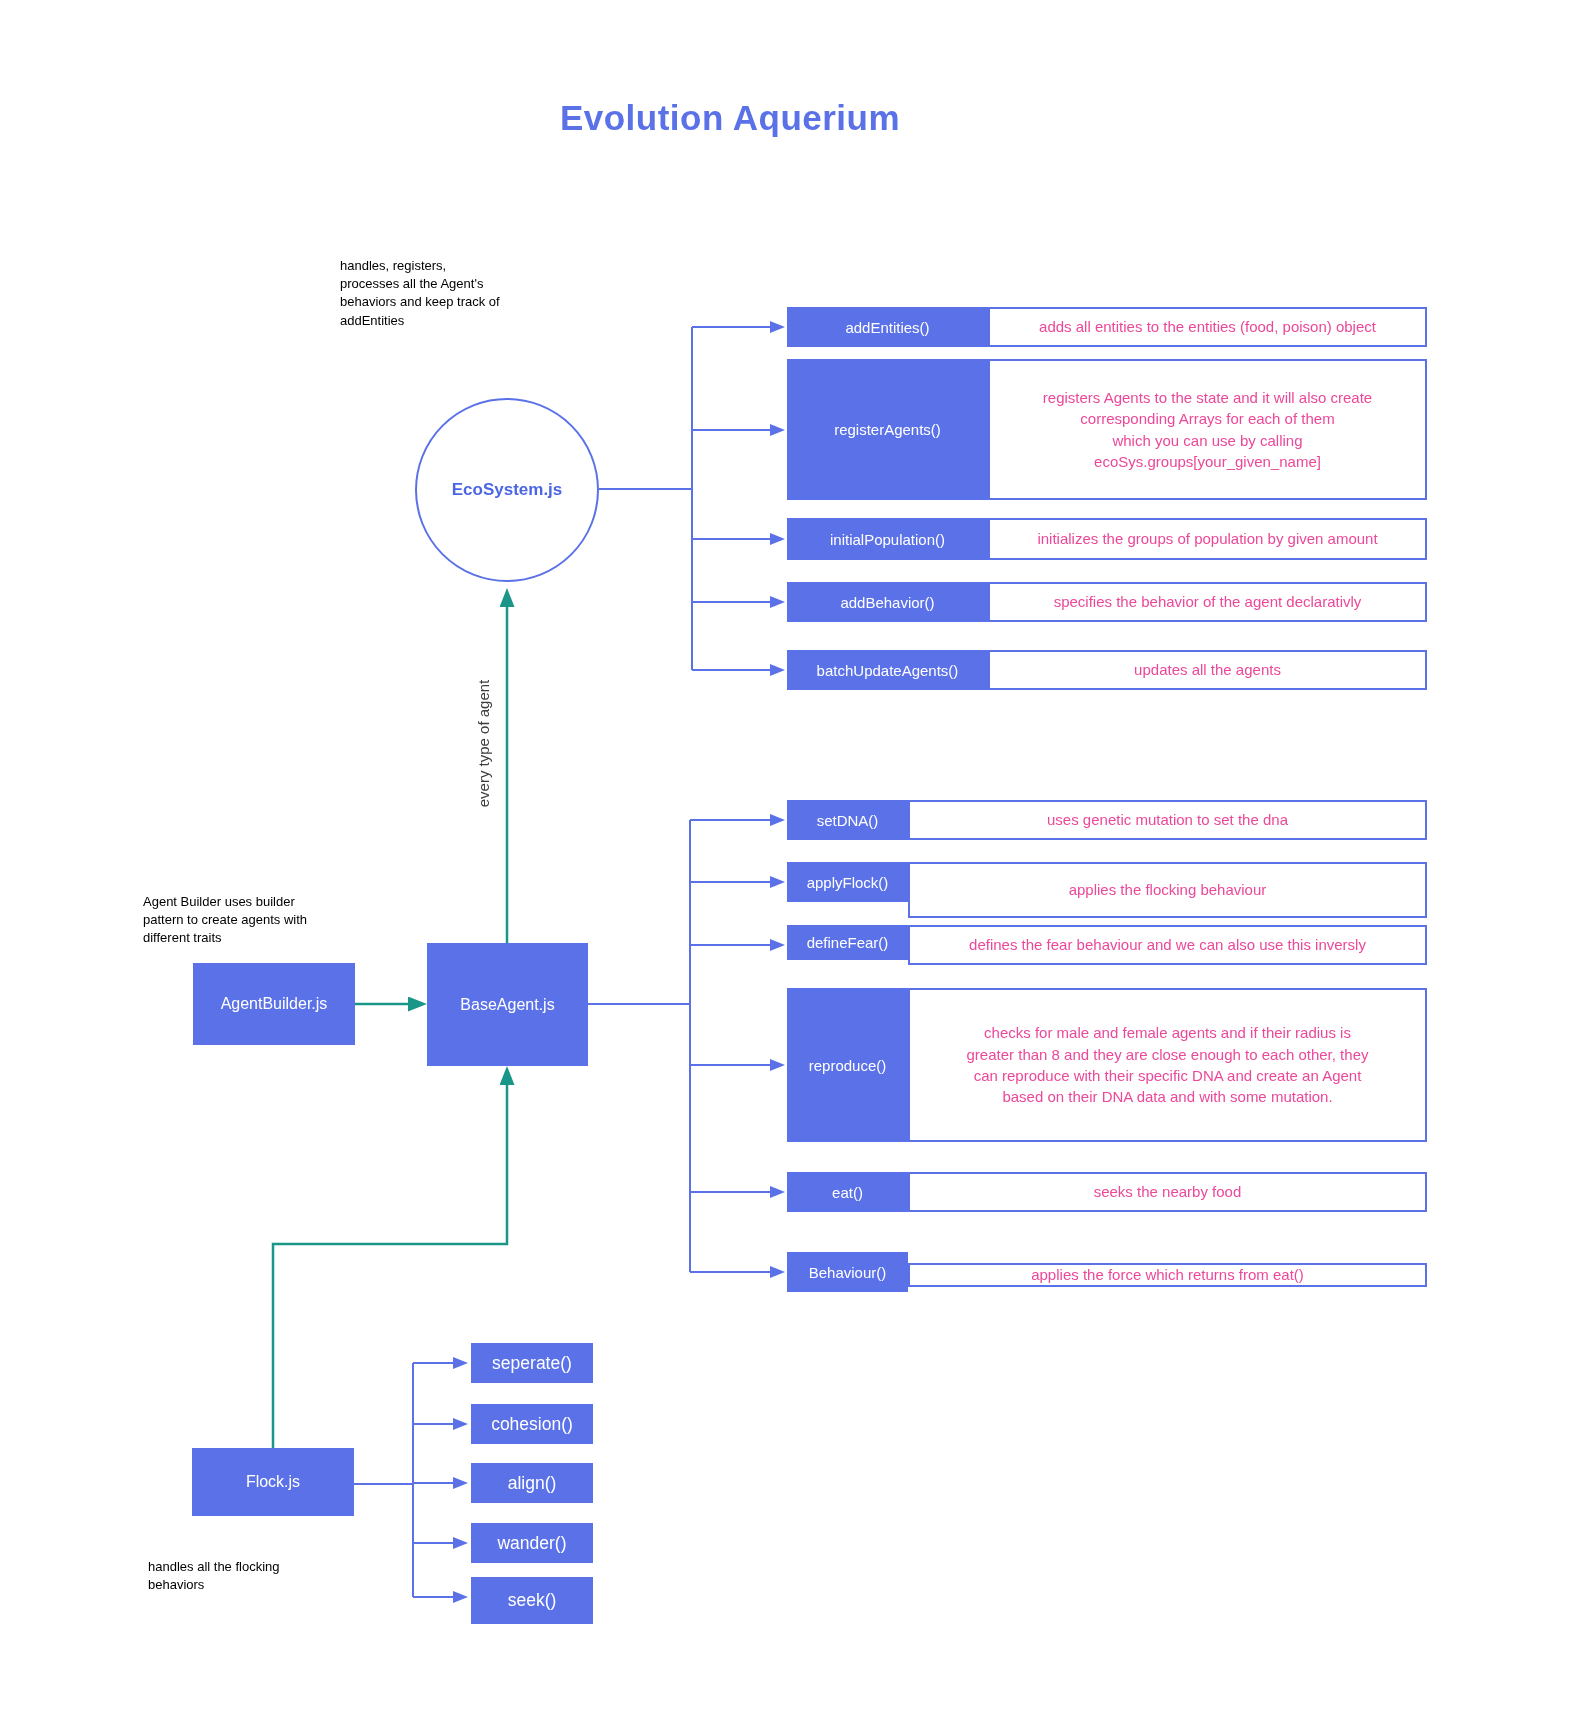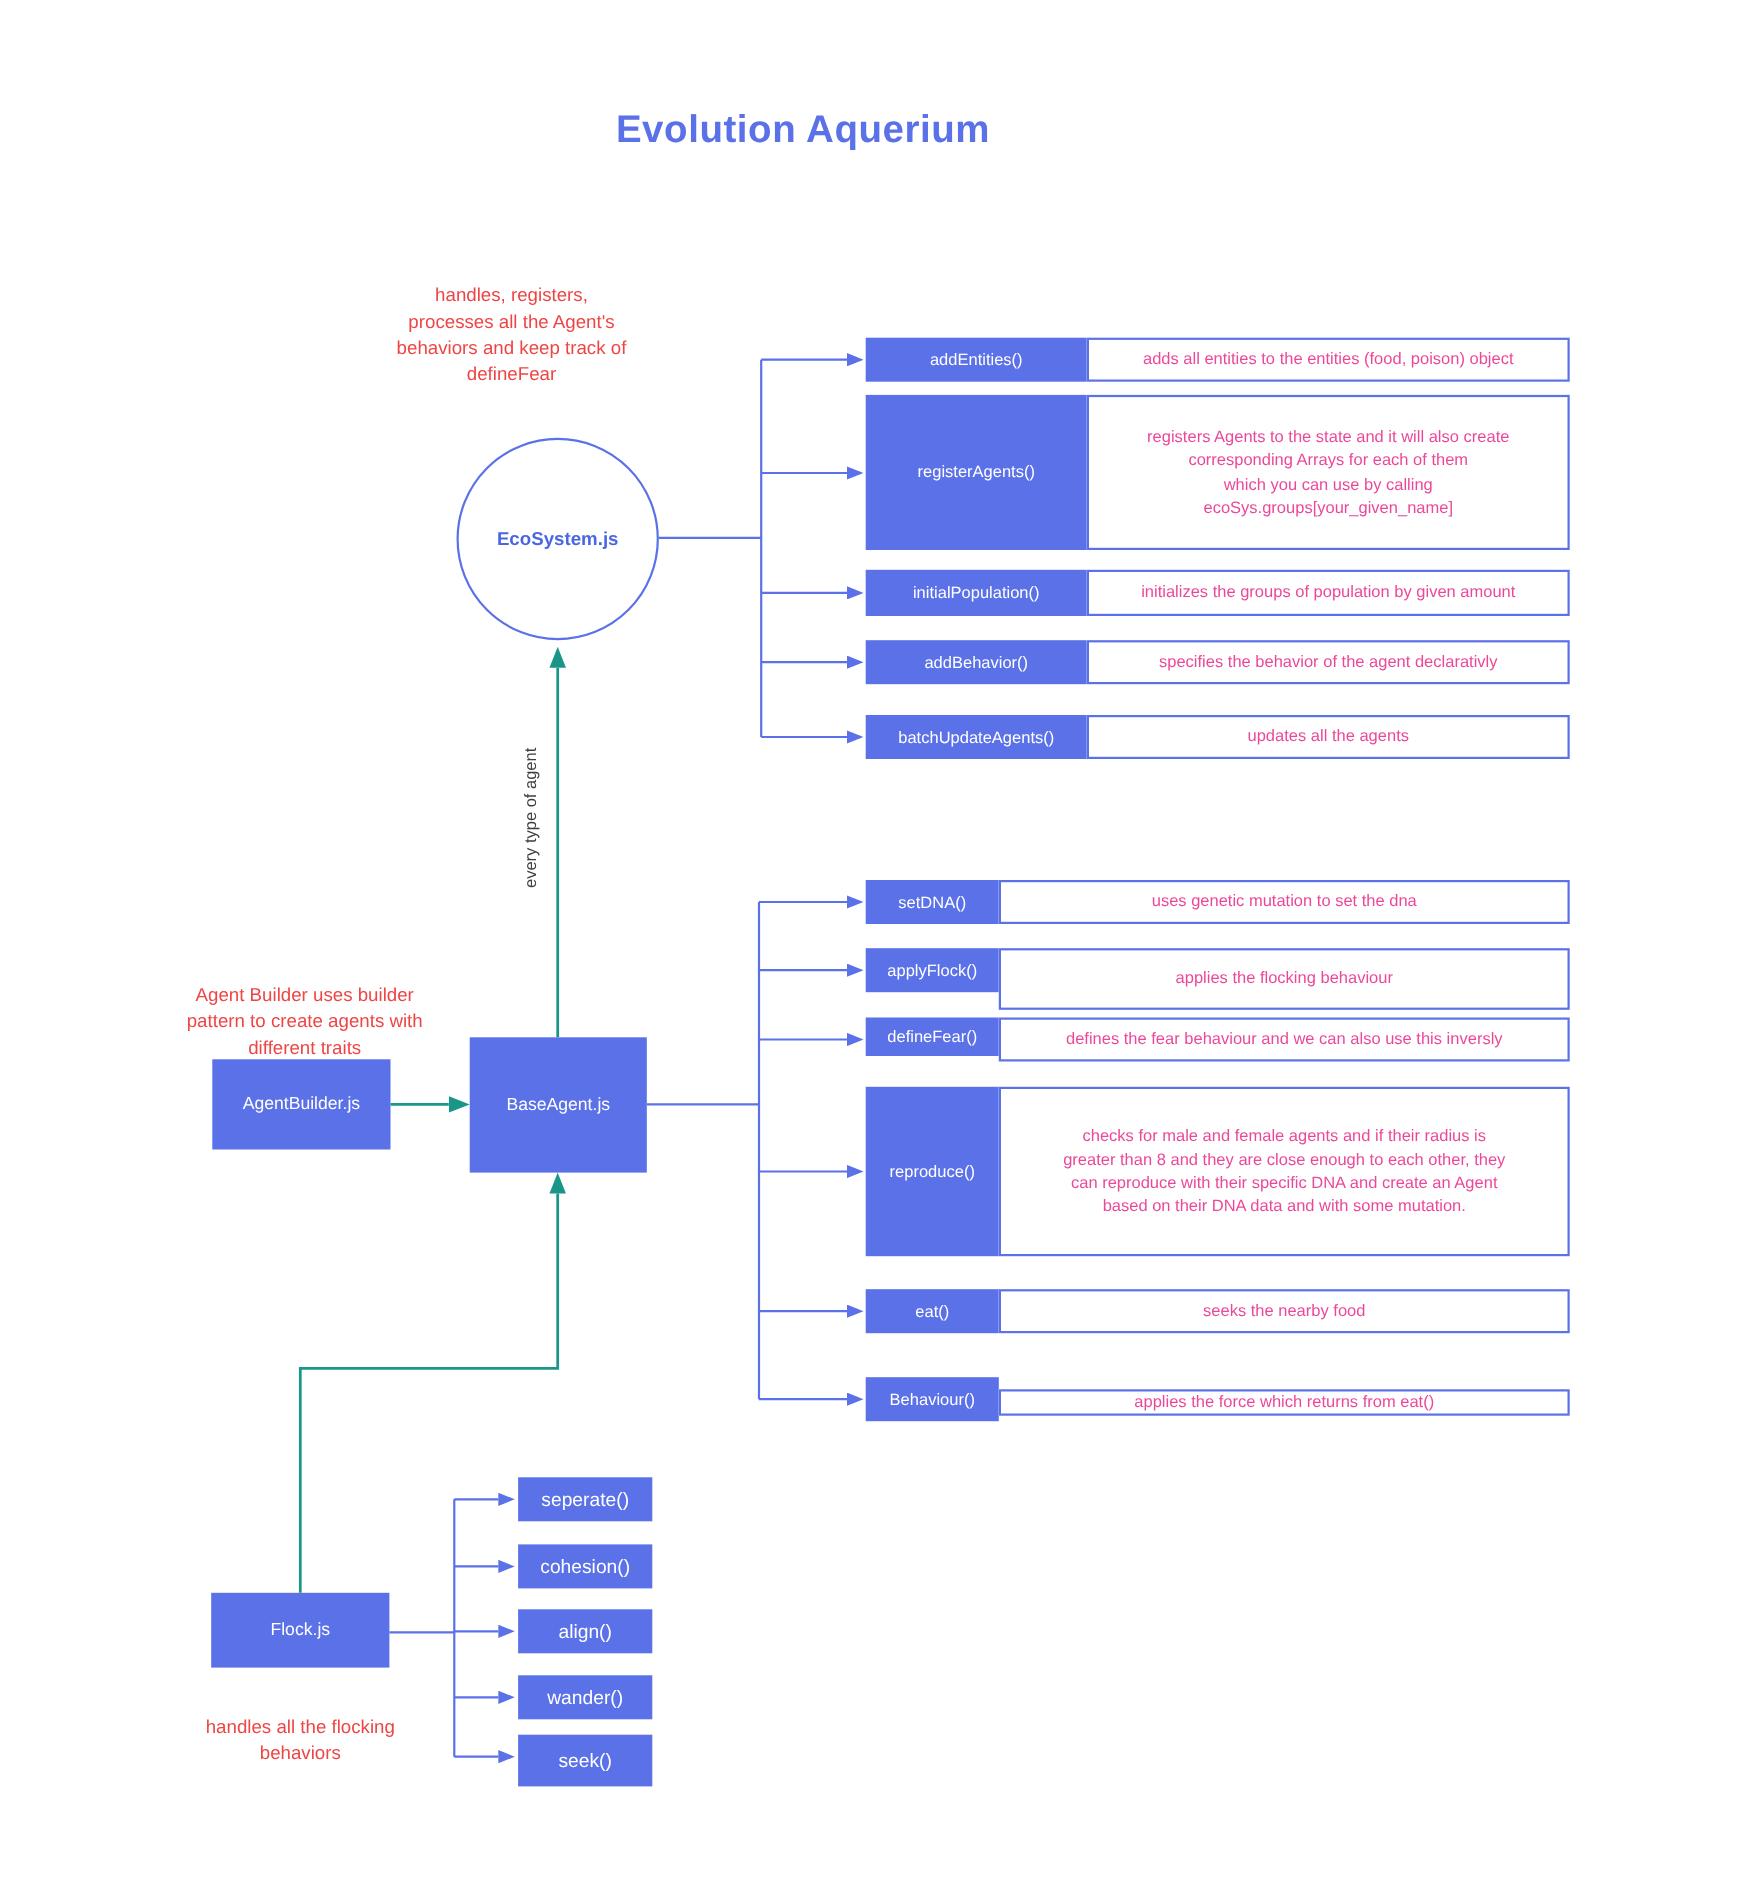"handles, registers," .note { color: #ef4444 -> #000000; font-size: 17px -> 13px; text-align: center -> left }
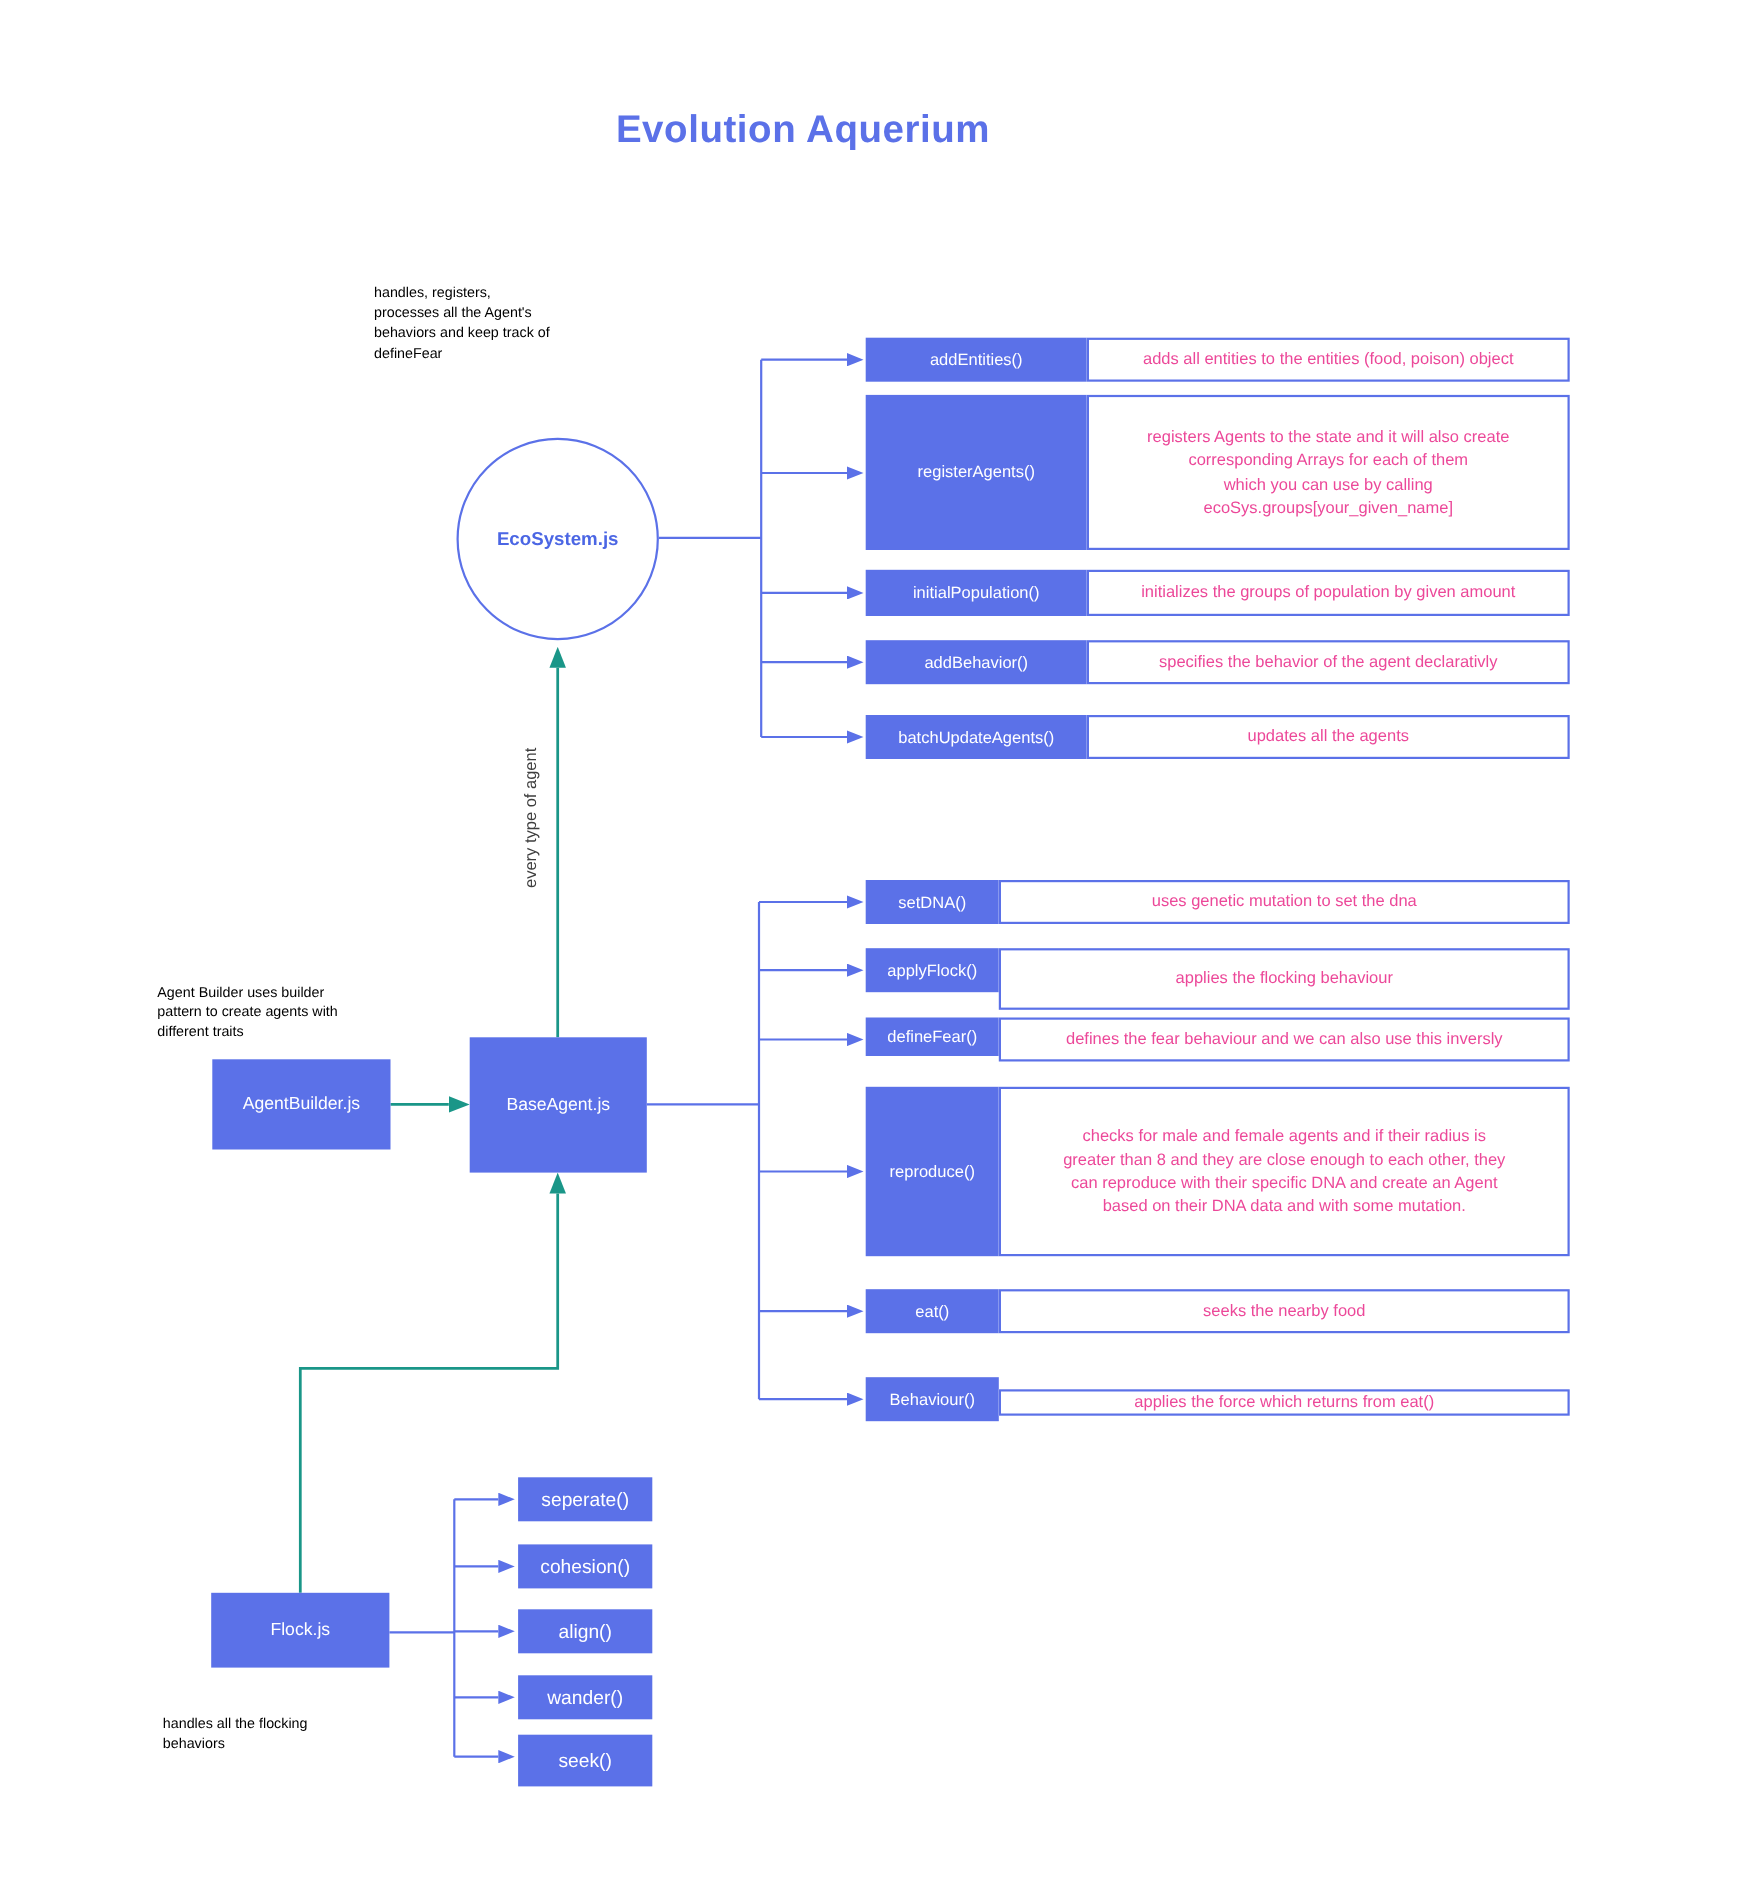"defineFear" div { text: defineFear -> addEntities }
